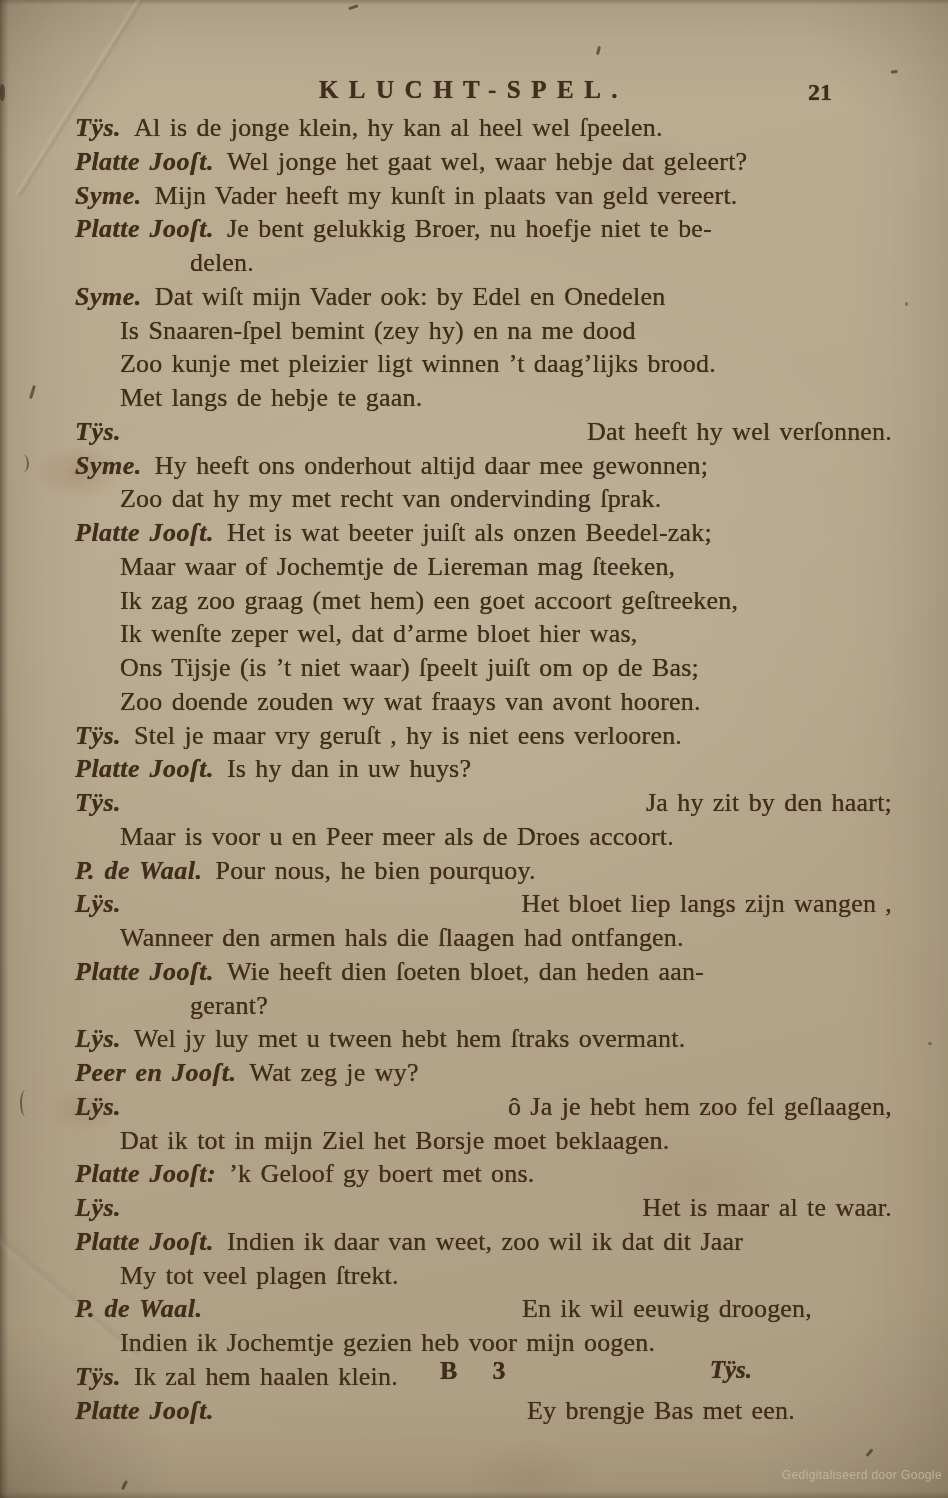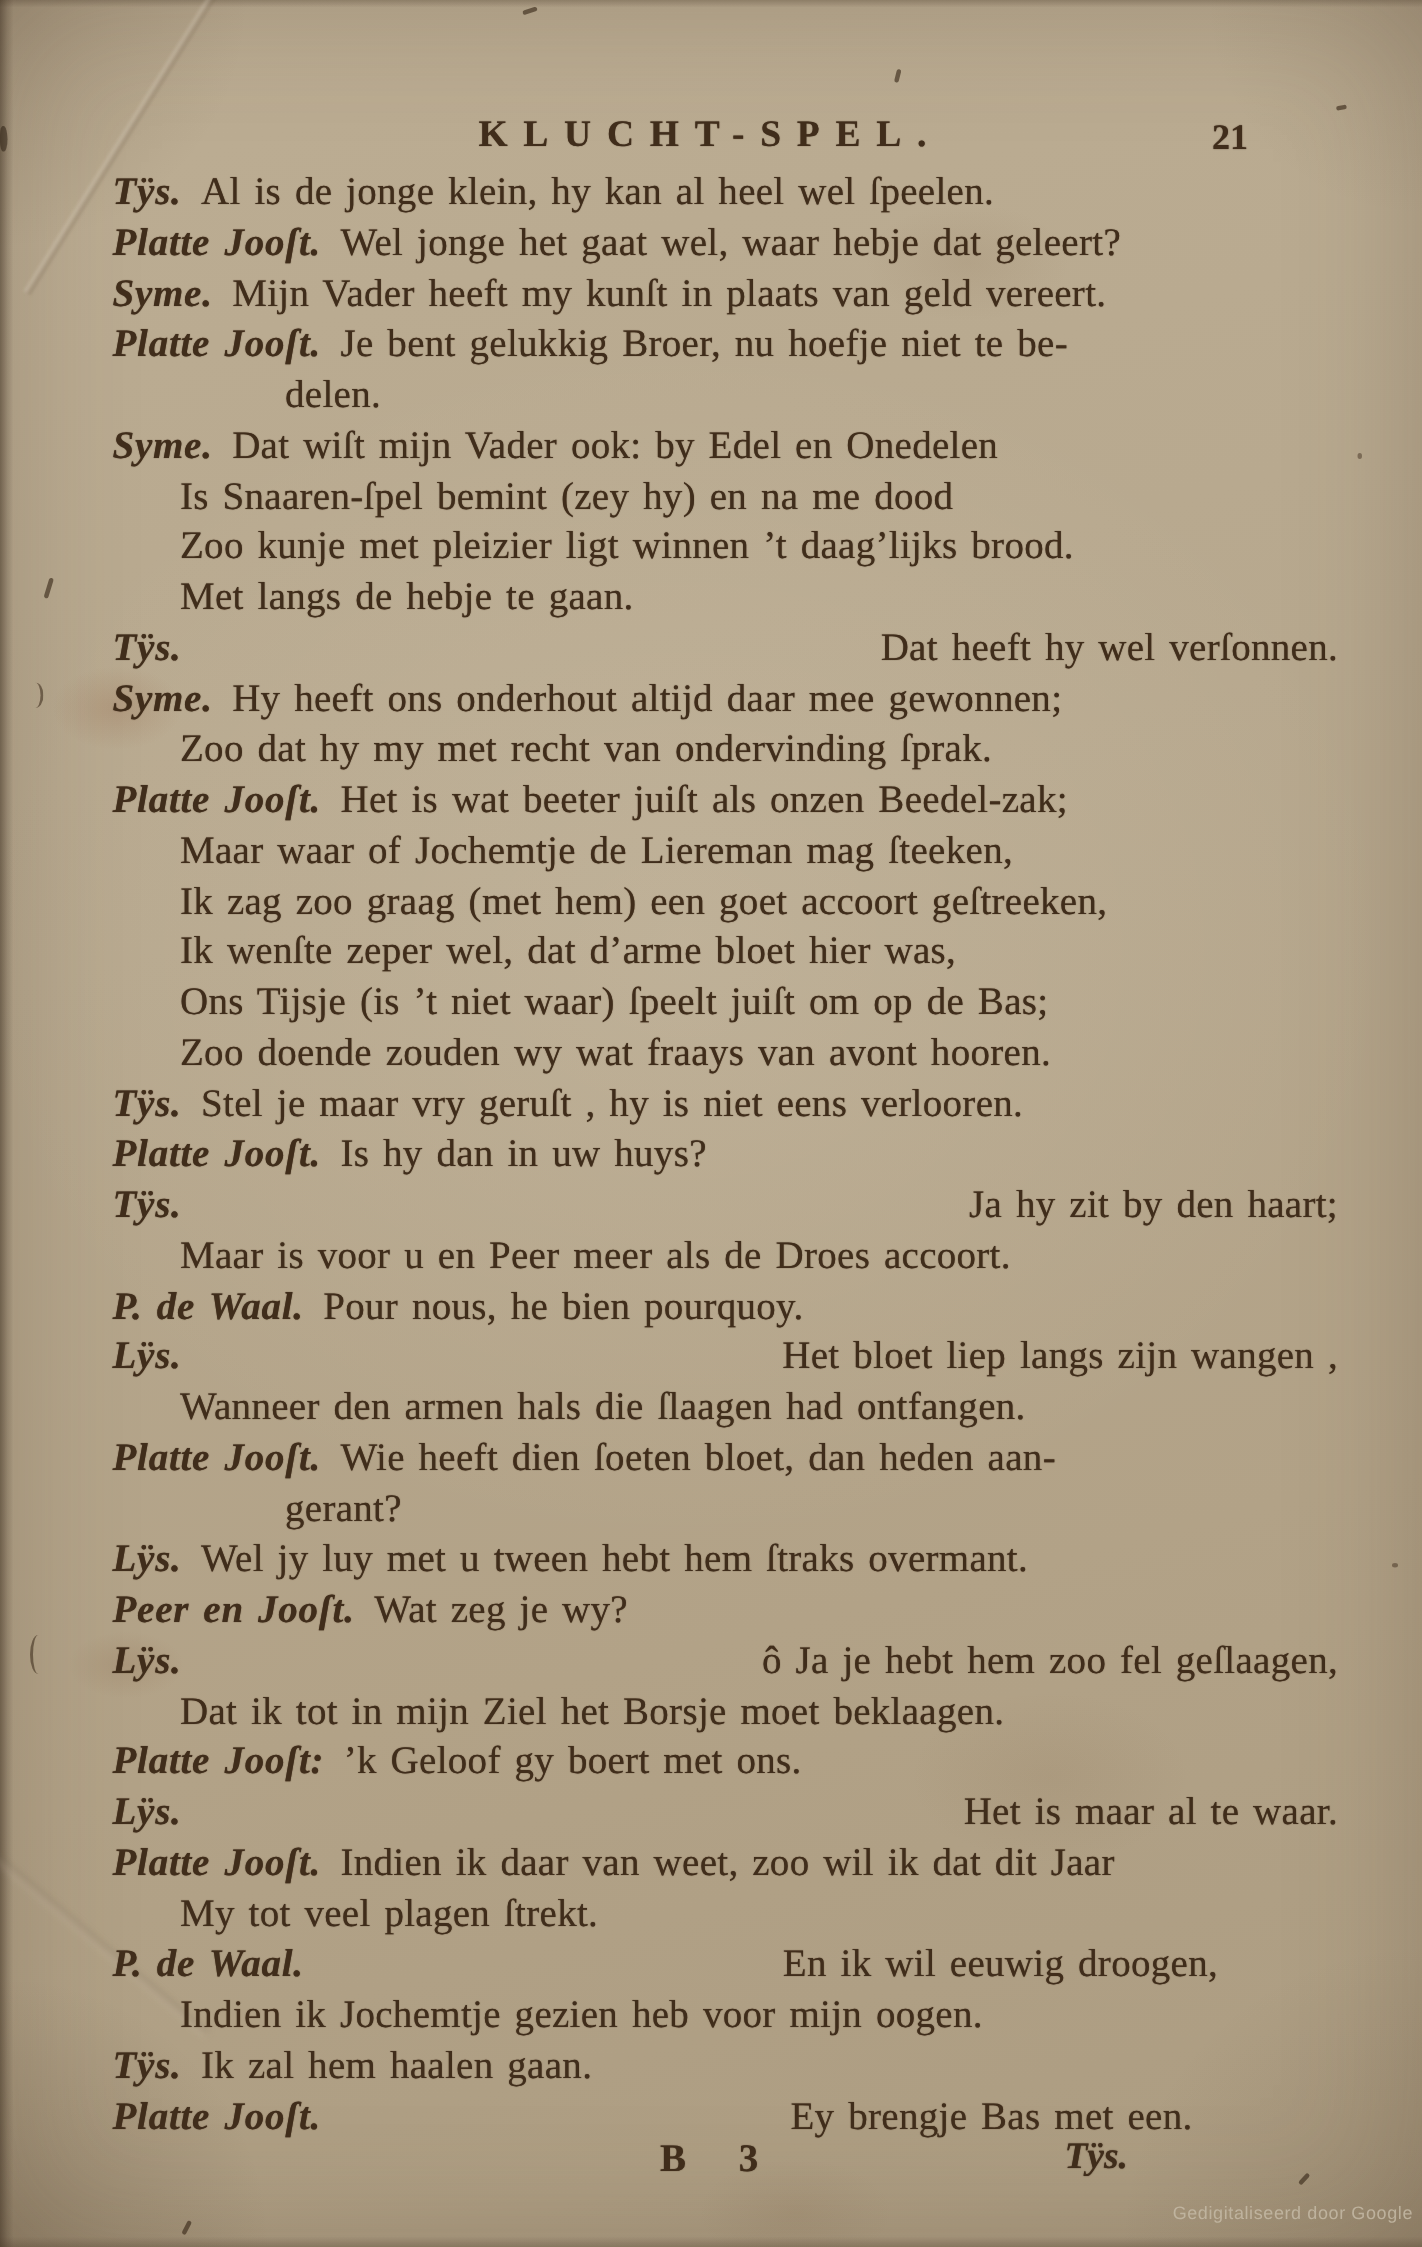"Ik zal hem haalen gaan." span.tx { text: gaan -> klein }
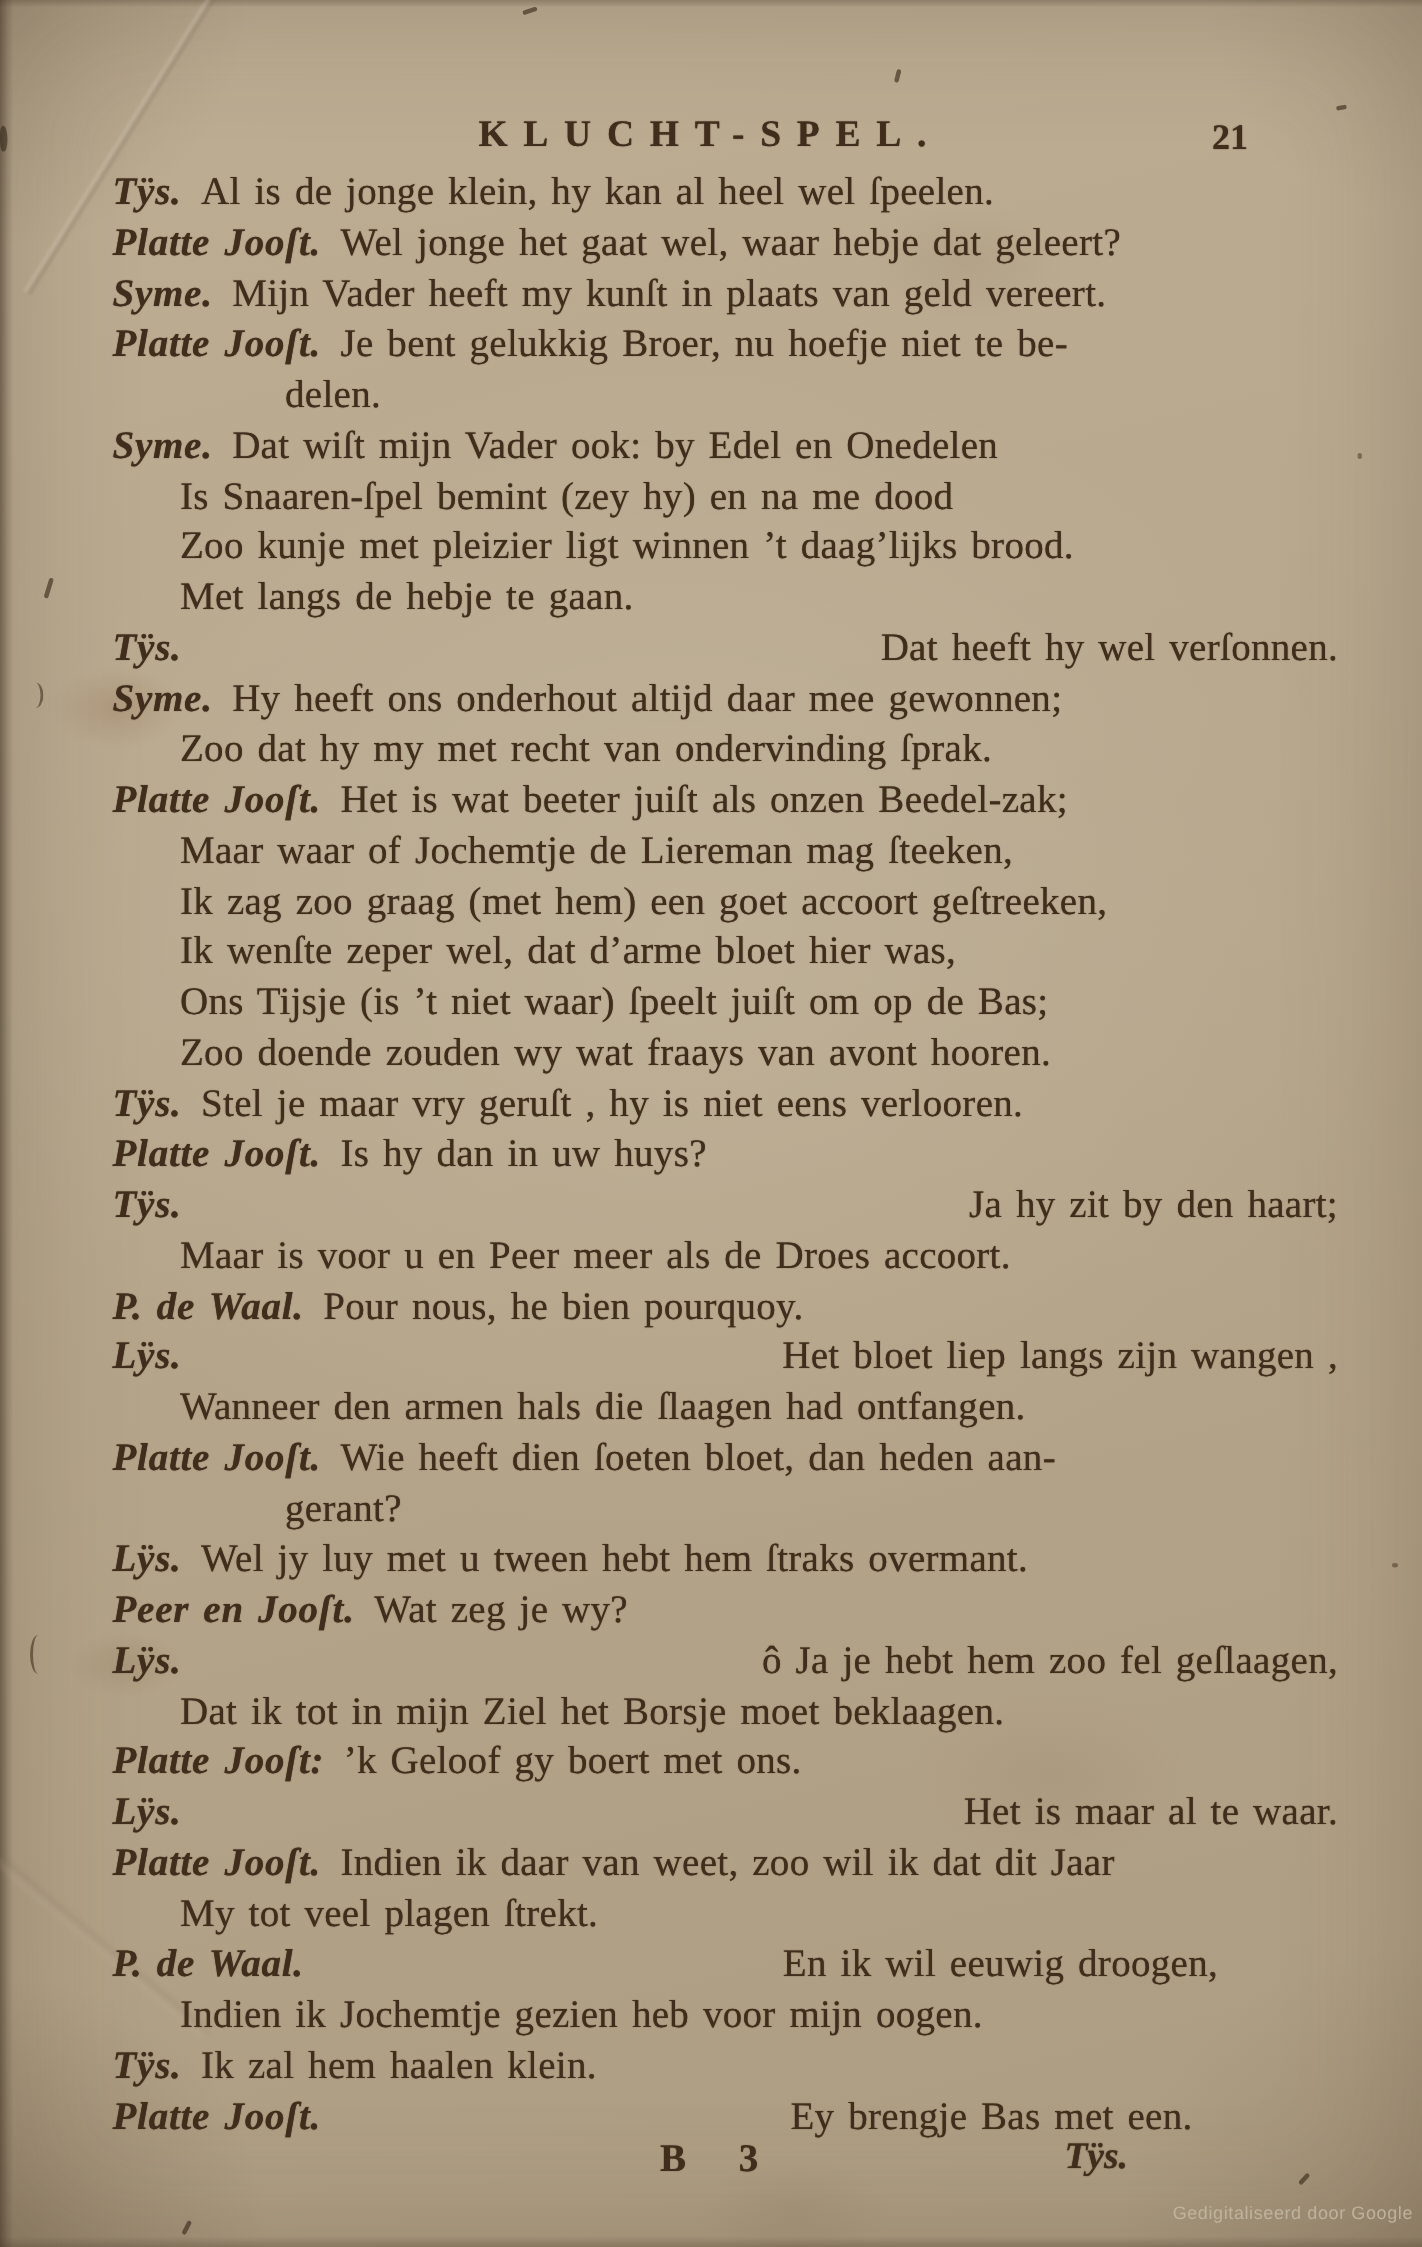"B 3" .footer { top: 1424px -> 1356px }
